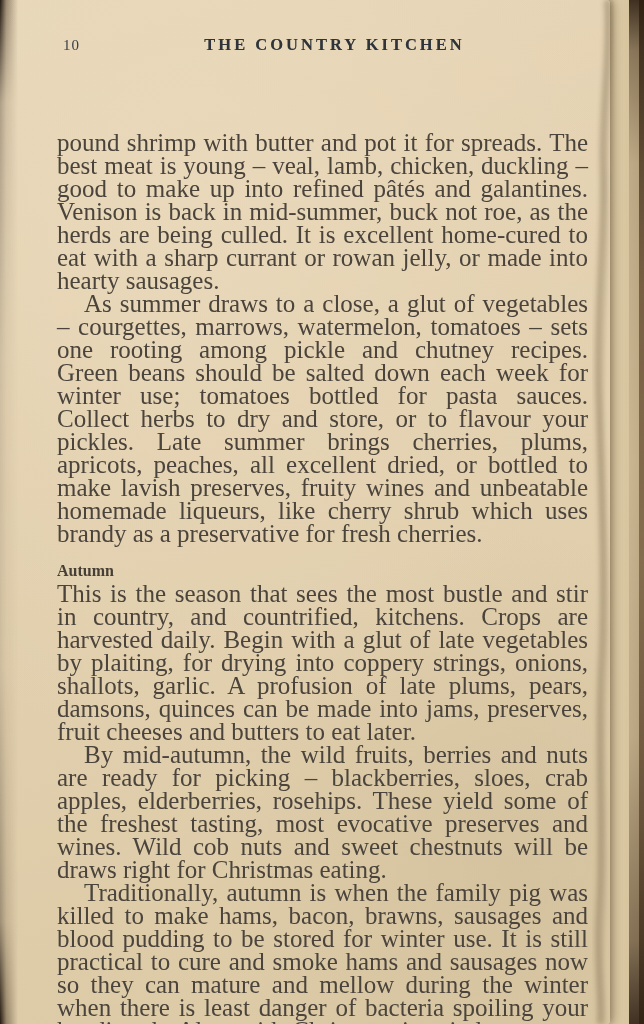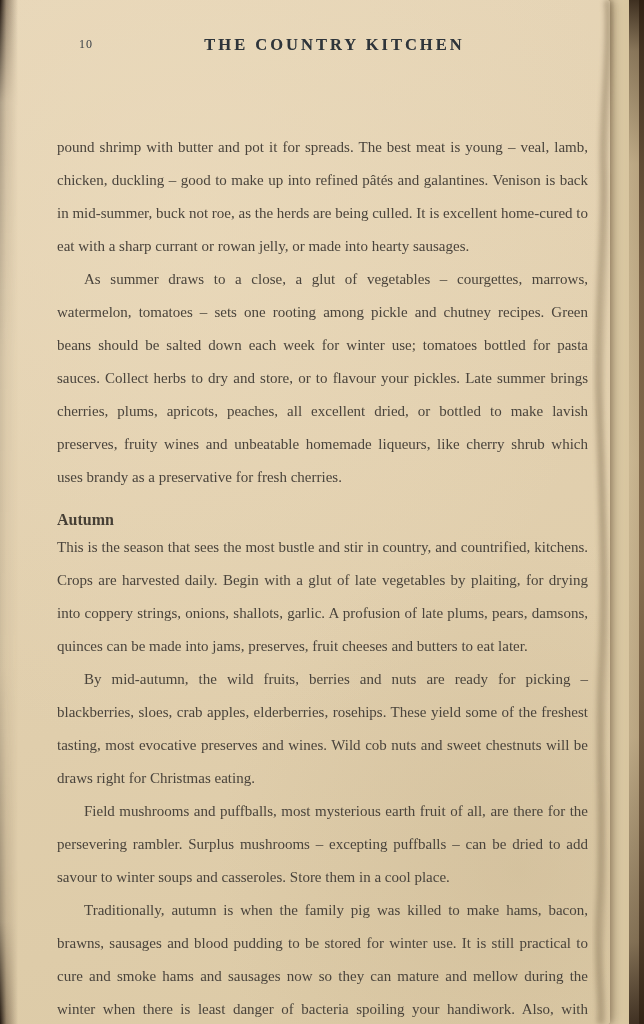"10" .pagenum { font-size: 12px -> 15px; left: 22px -> 6px }
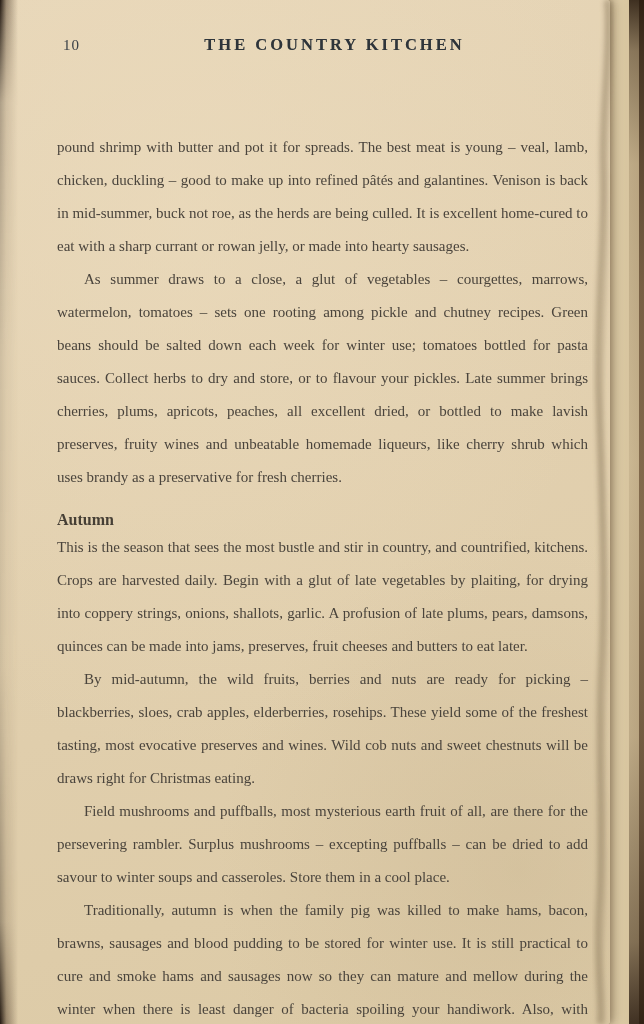"pound shrimp with butter and" .body p { font-size: 15px -> 25px; line-height: 33px -> 23px }
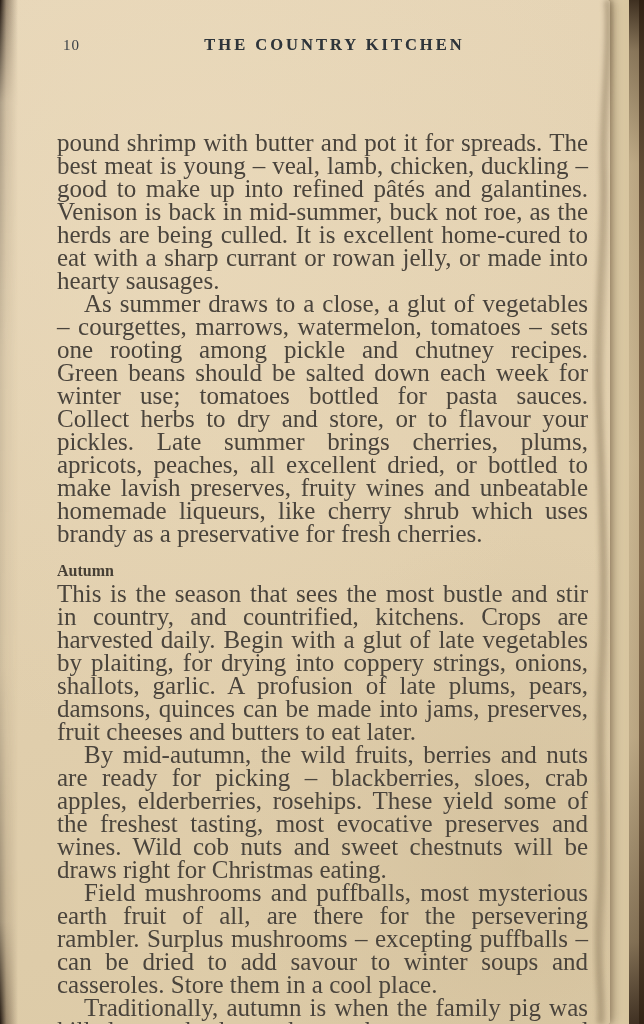"Field mushrooms and puffballs, most" p.indent { html: <p>Field mushrooms and puffballs, most mysterious earth fruit of all, are there for the persevering rambler. Surplus mushrooms – excepting puffballs – can be dried to add savour to winter soups and casseroles. Store them in a cool place.</p> -> none }
